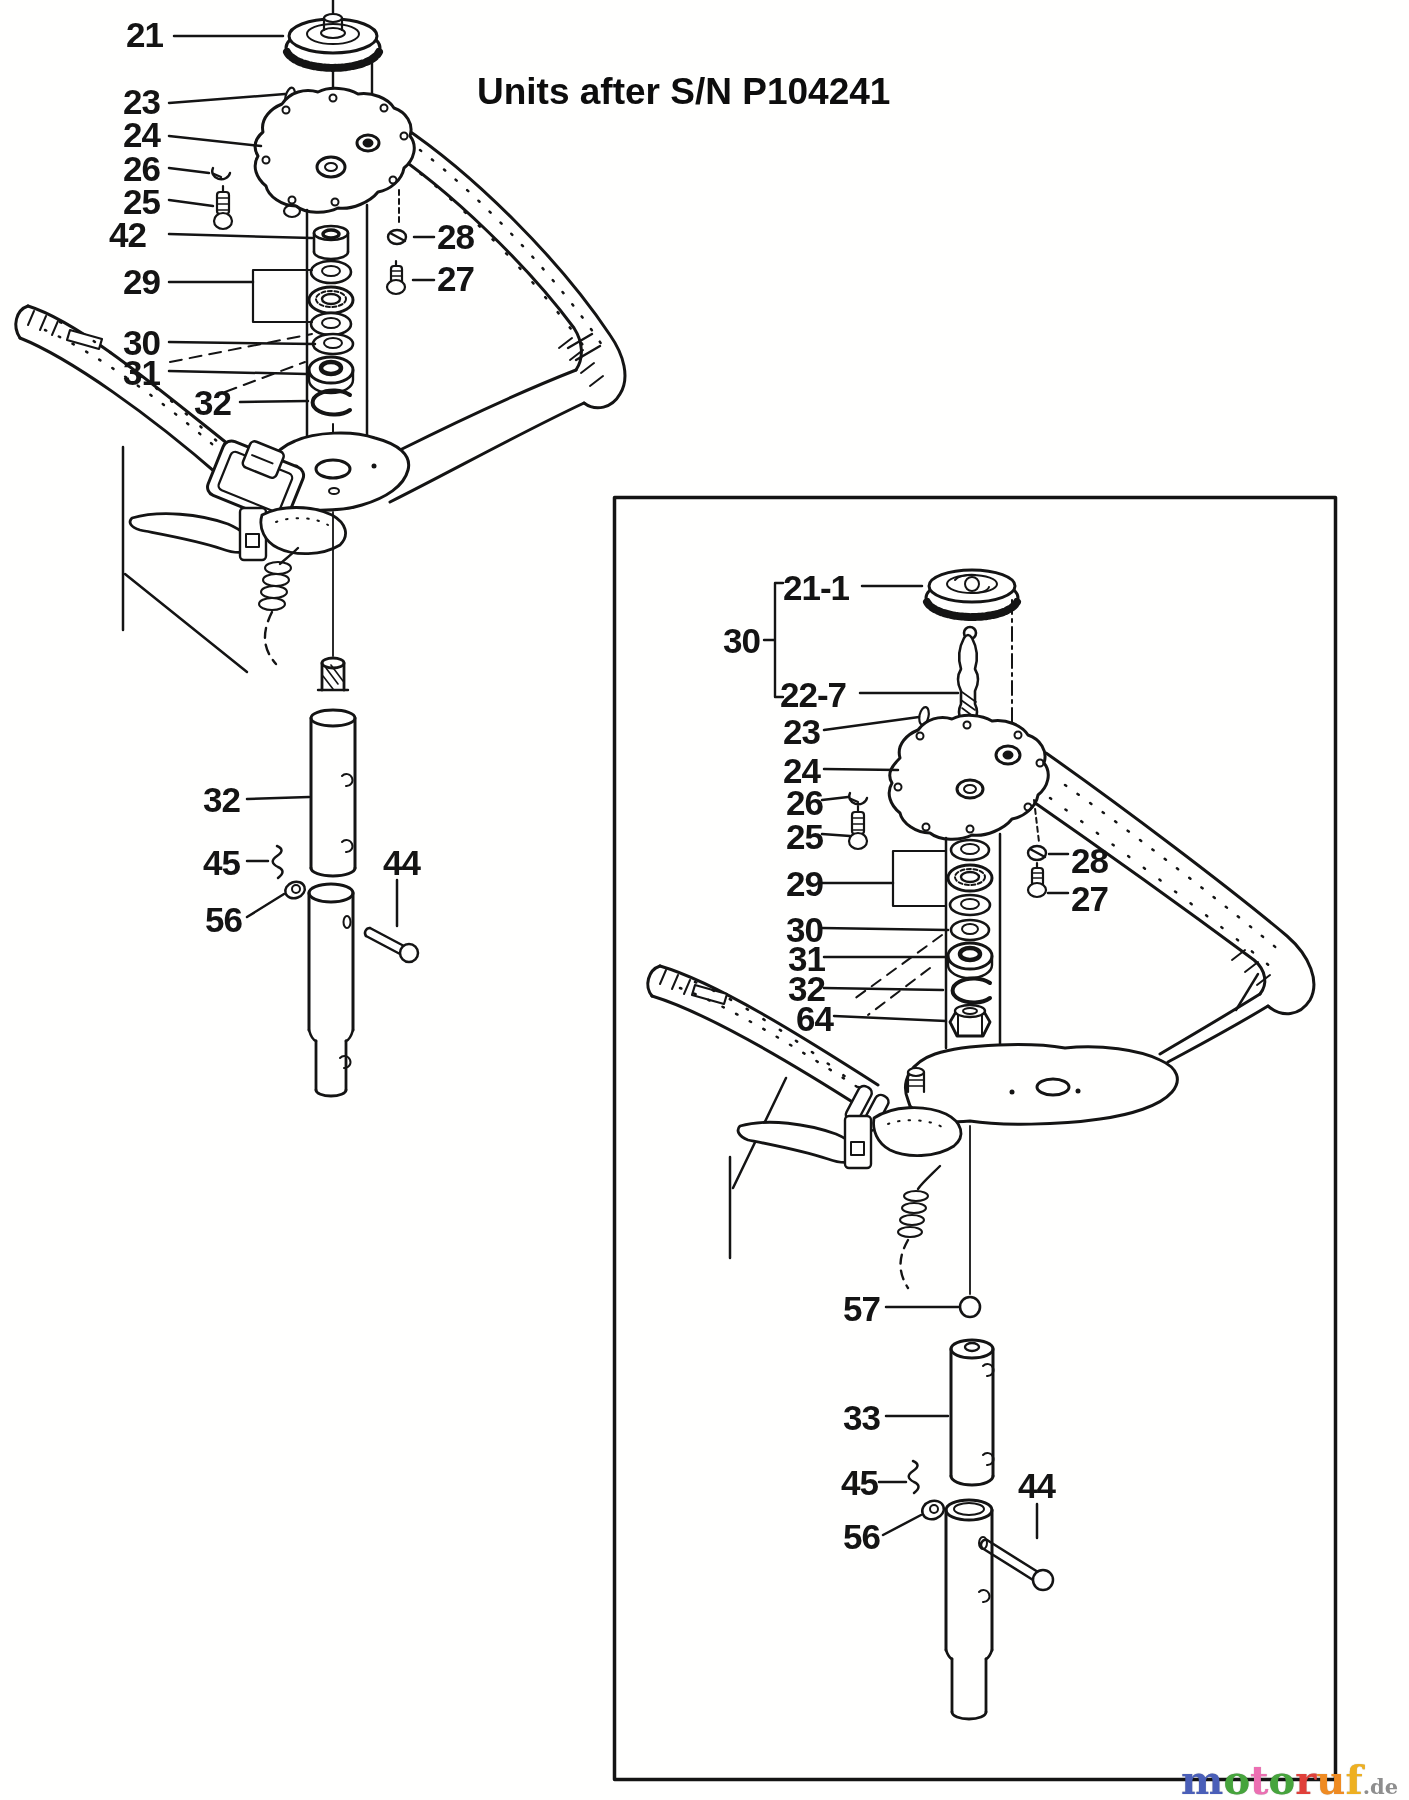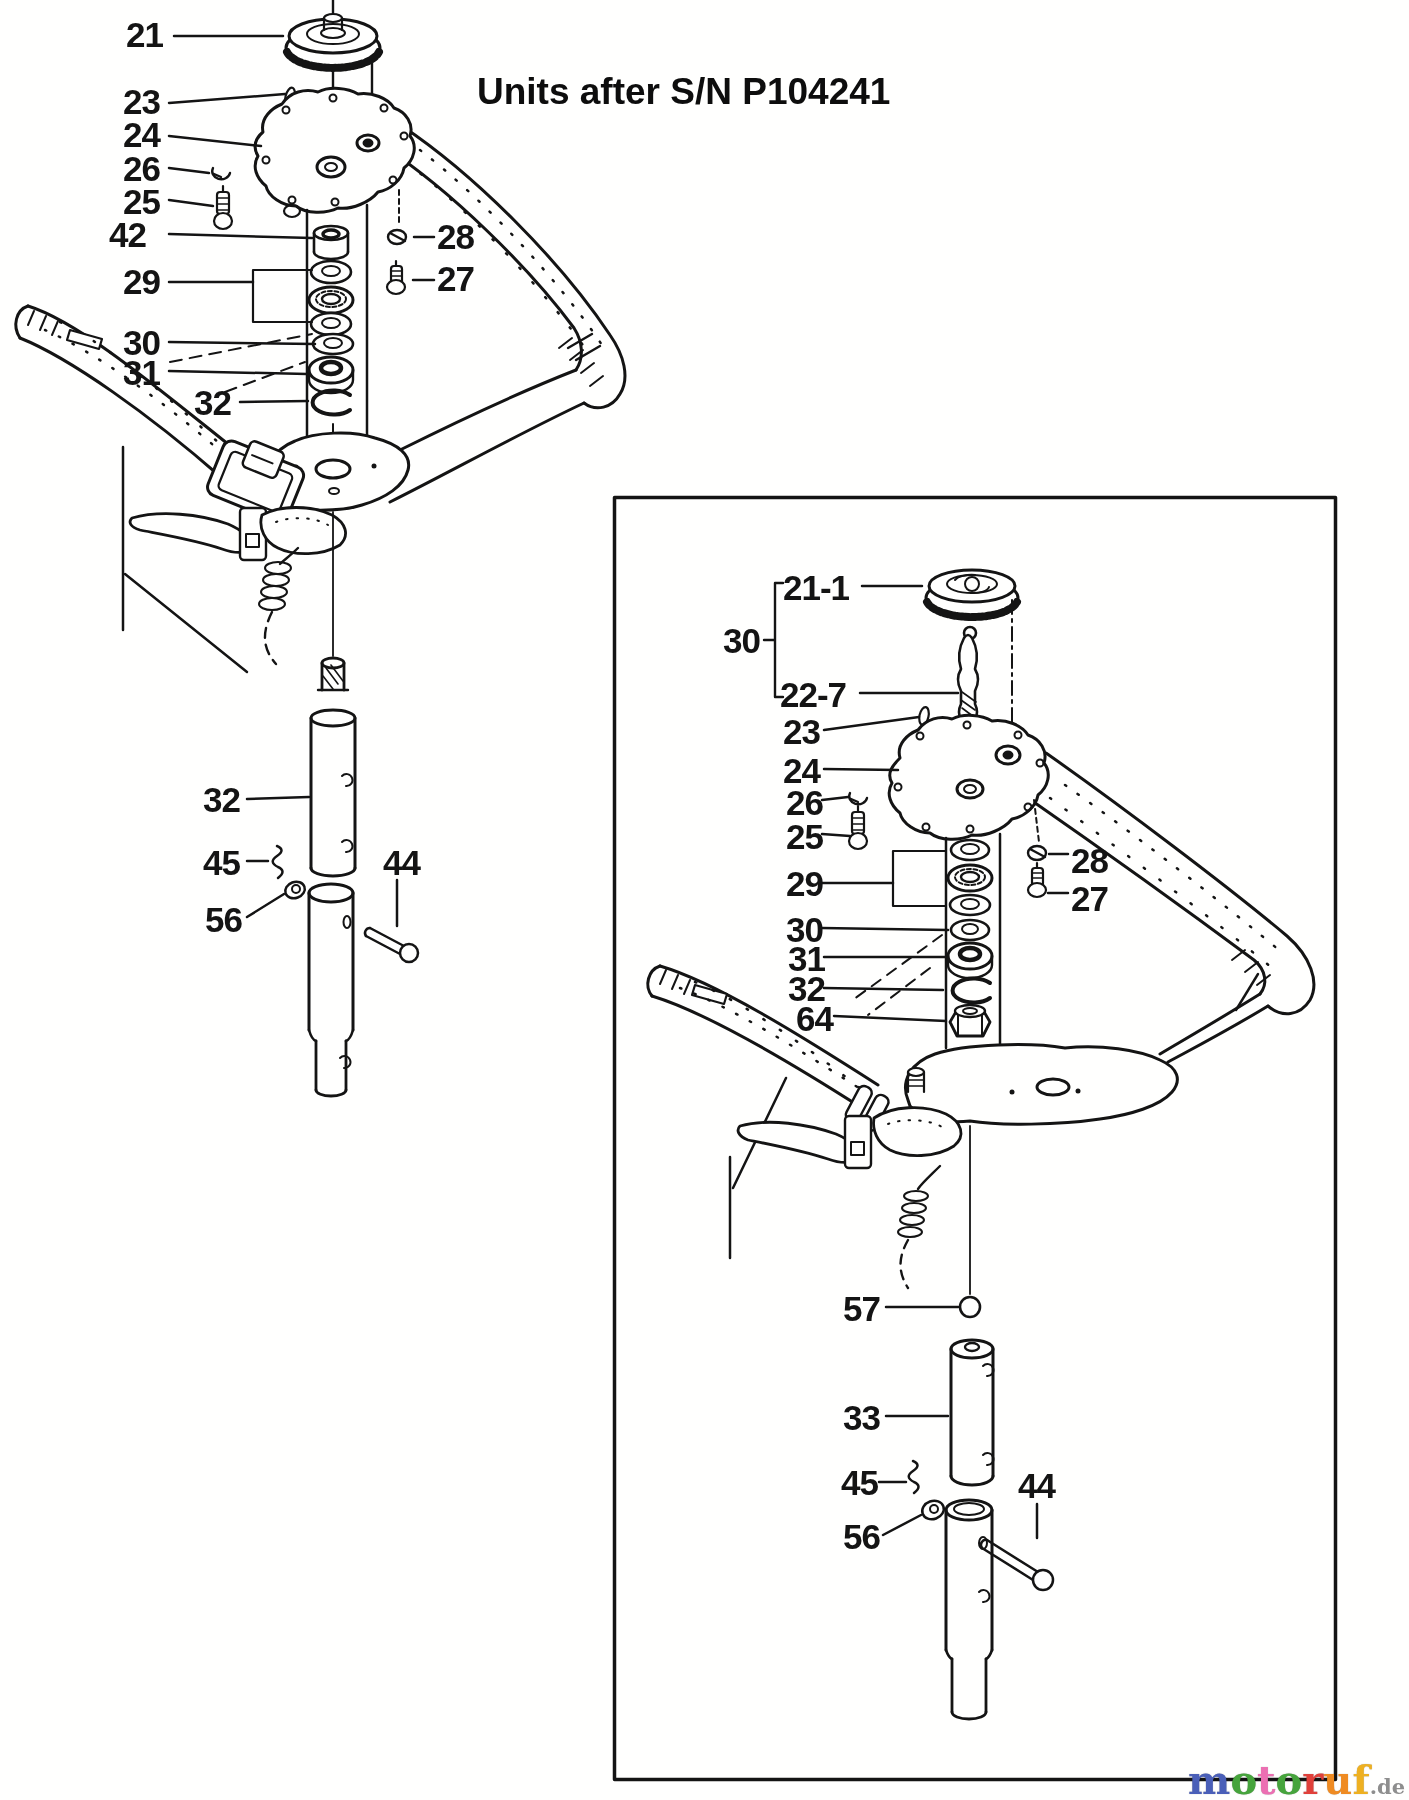"motoruf.de" .wm { right: 4px -> 11px }
